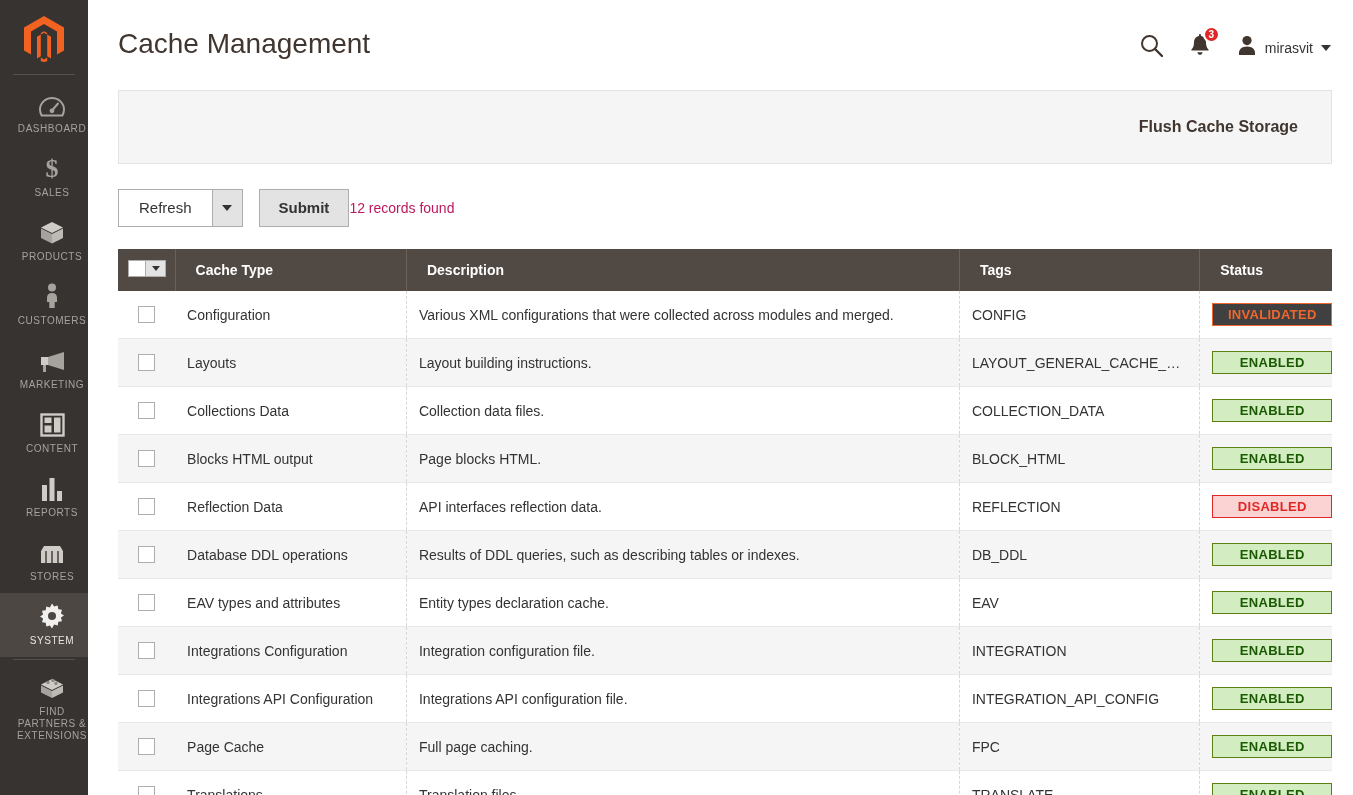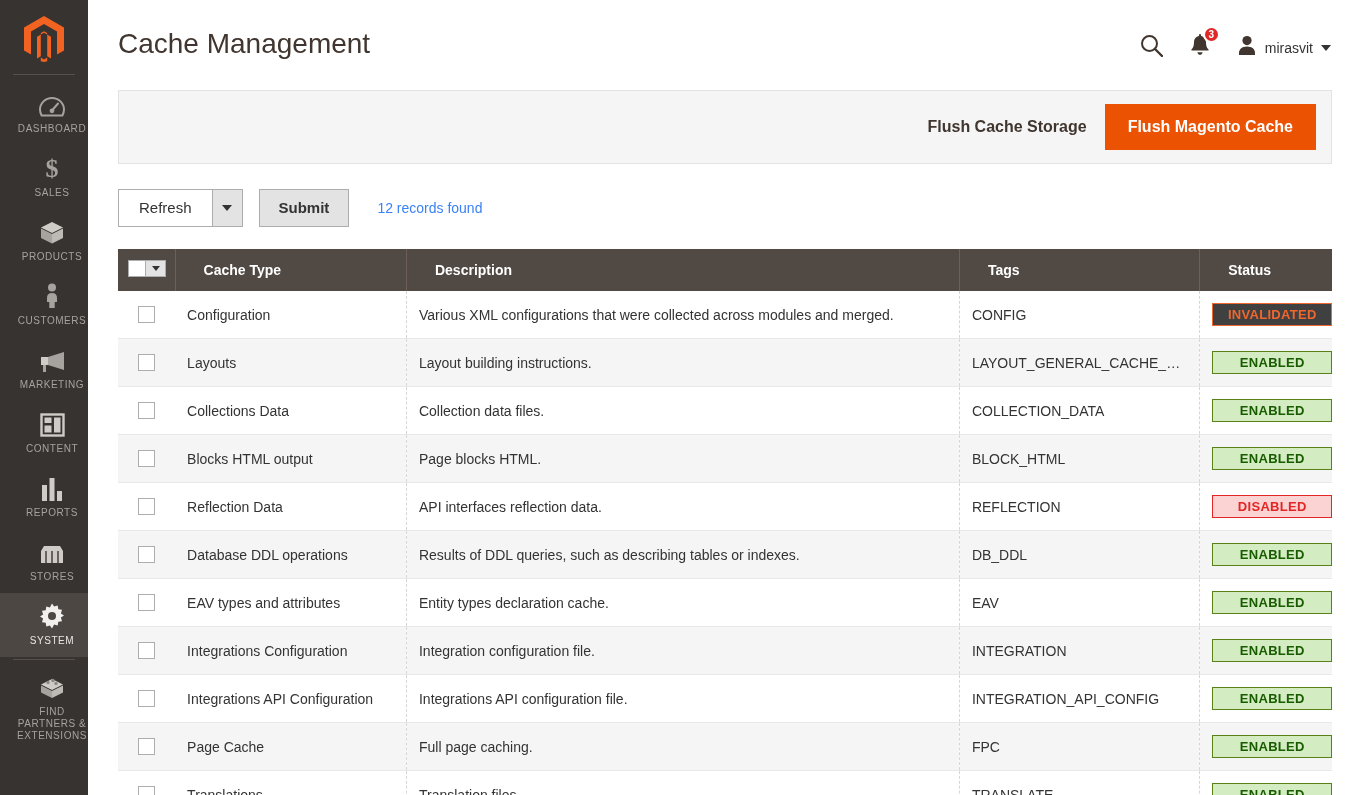"Flush Magento Cache" button.btn-primary { html: <button>Flush Magento Cache</button> -> none }
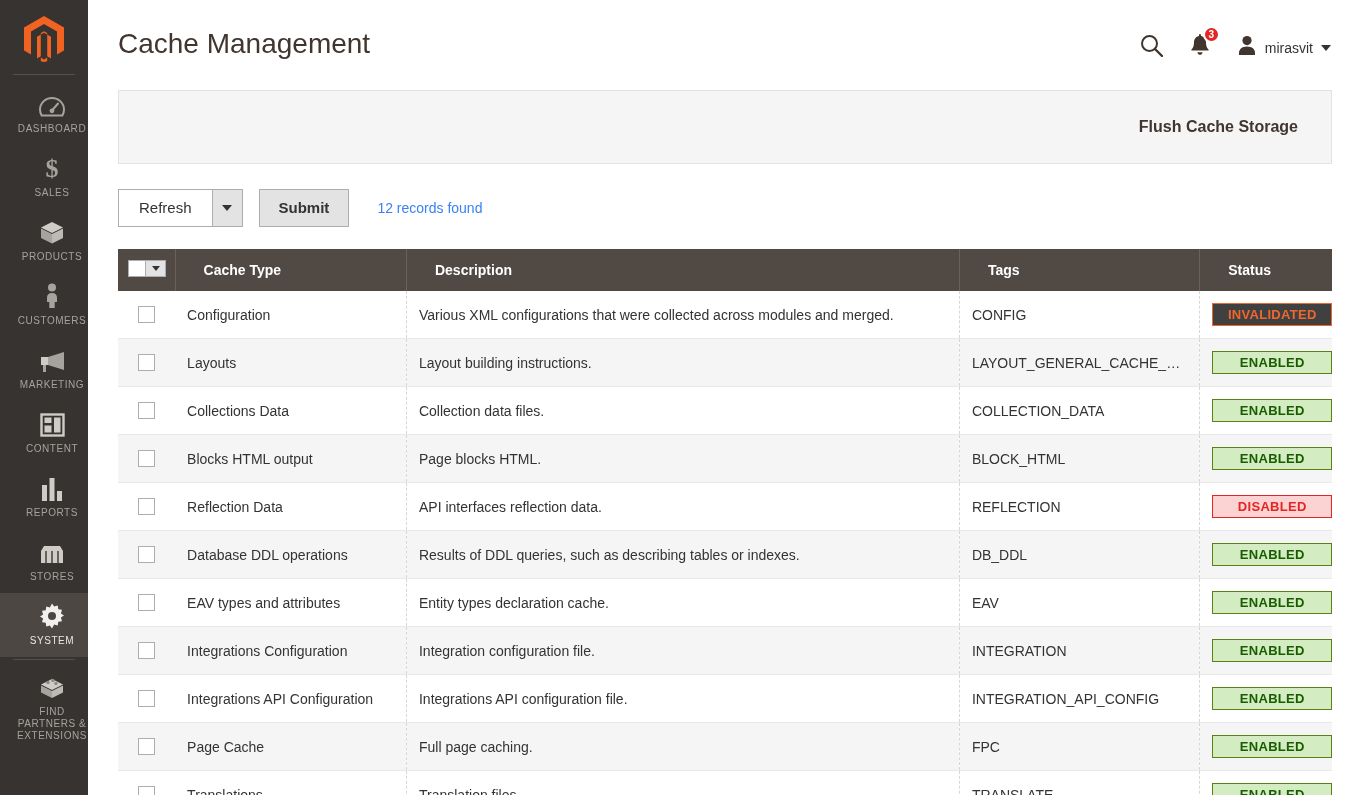"12 records found" .records-found { color: #3b82f6 -> #be185d; margin-left: 28px -> none }
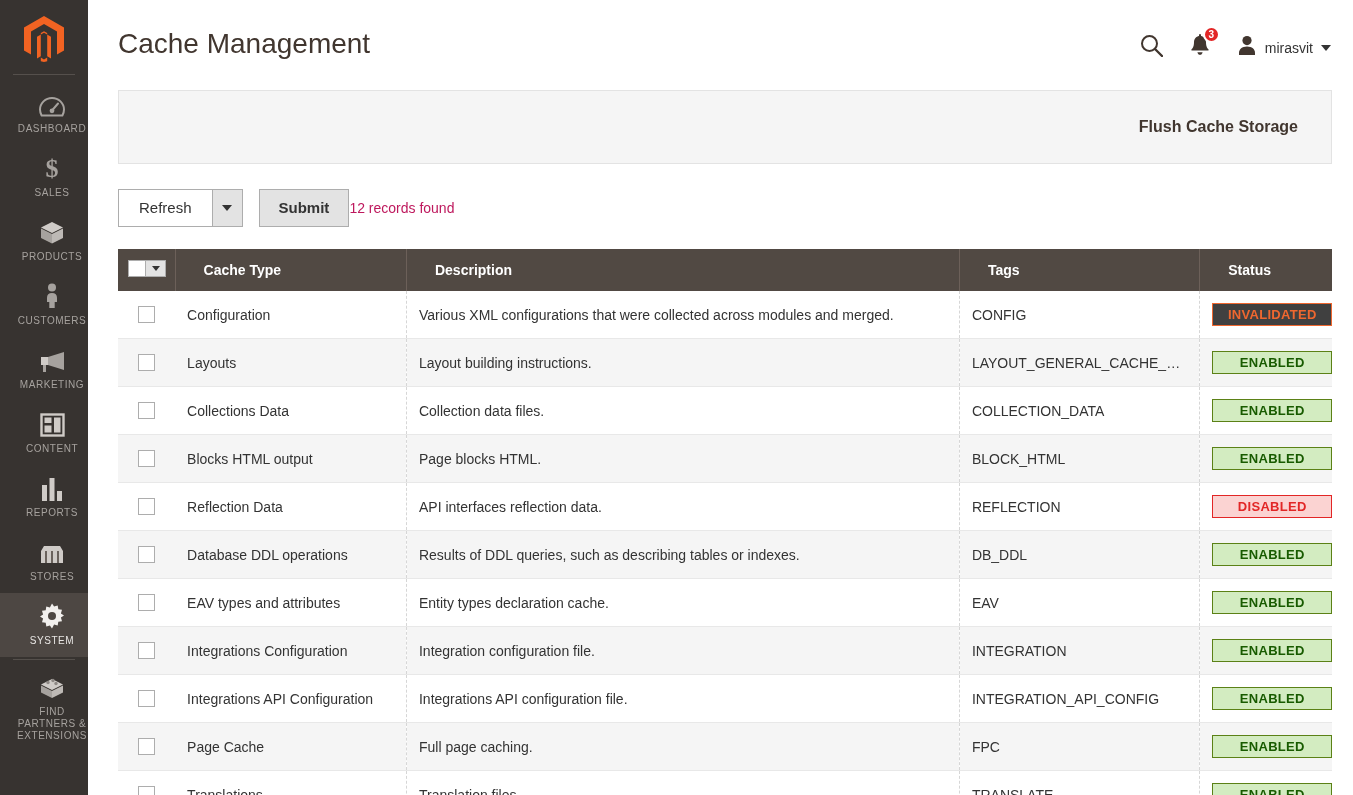"Cache Type" table.grid thead th { padding: 13px 28px -> 13px 20px }
